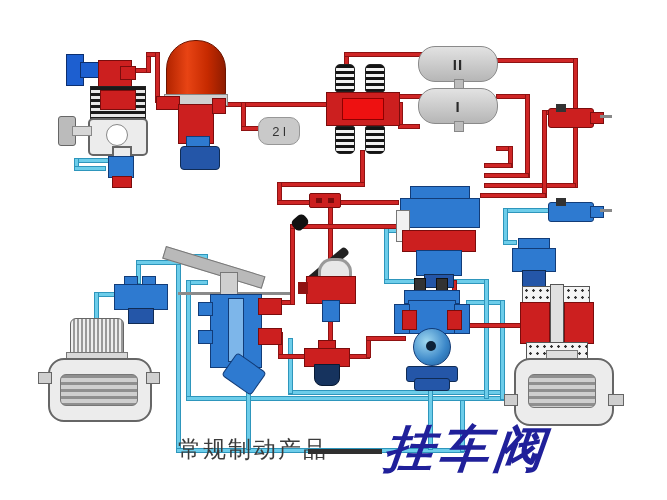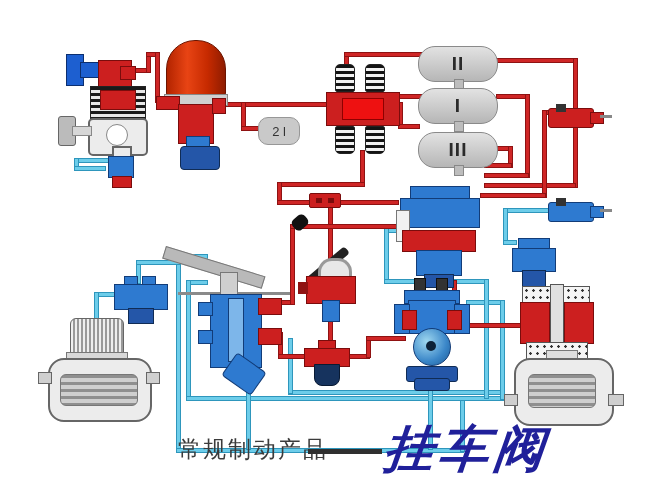"II" .tank { font-size: 19px -> 15px }
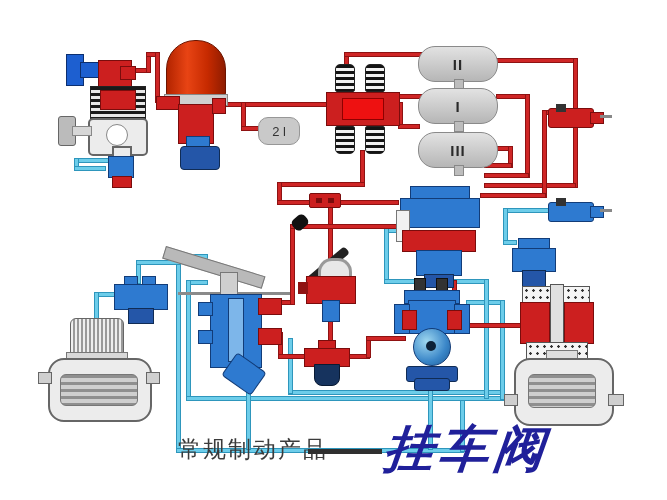"III" div.tank { html: <div> <span>III</span> <span></span> </div> -> none }
